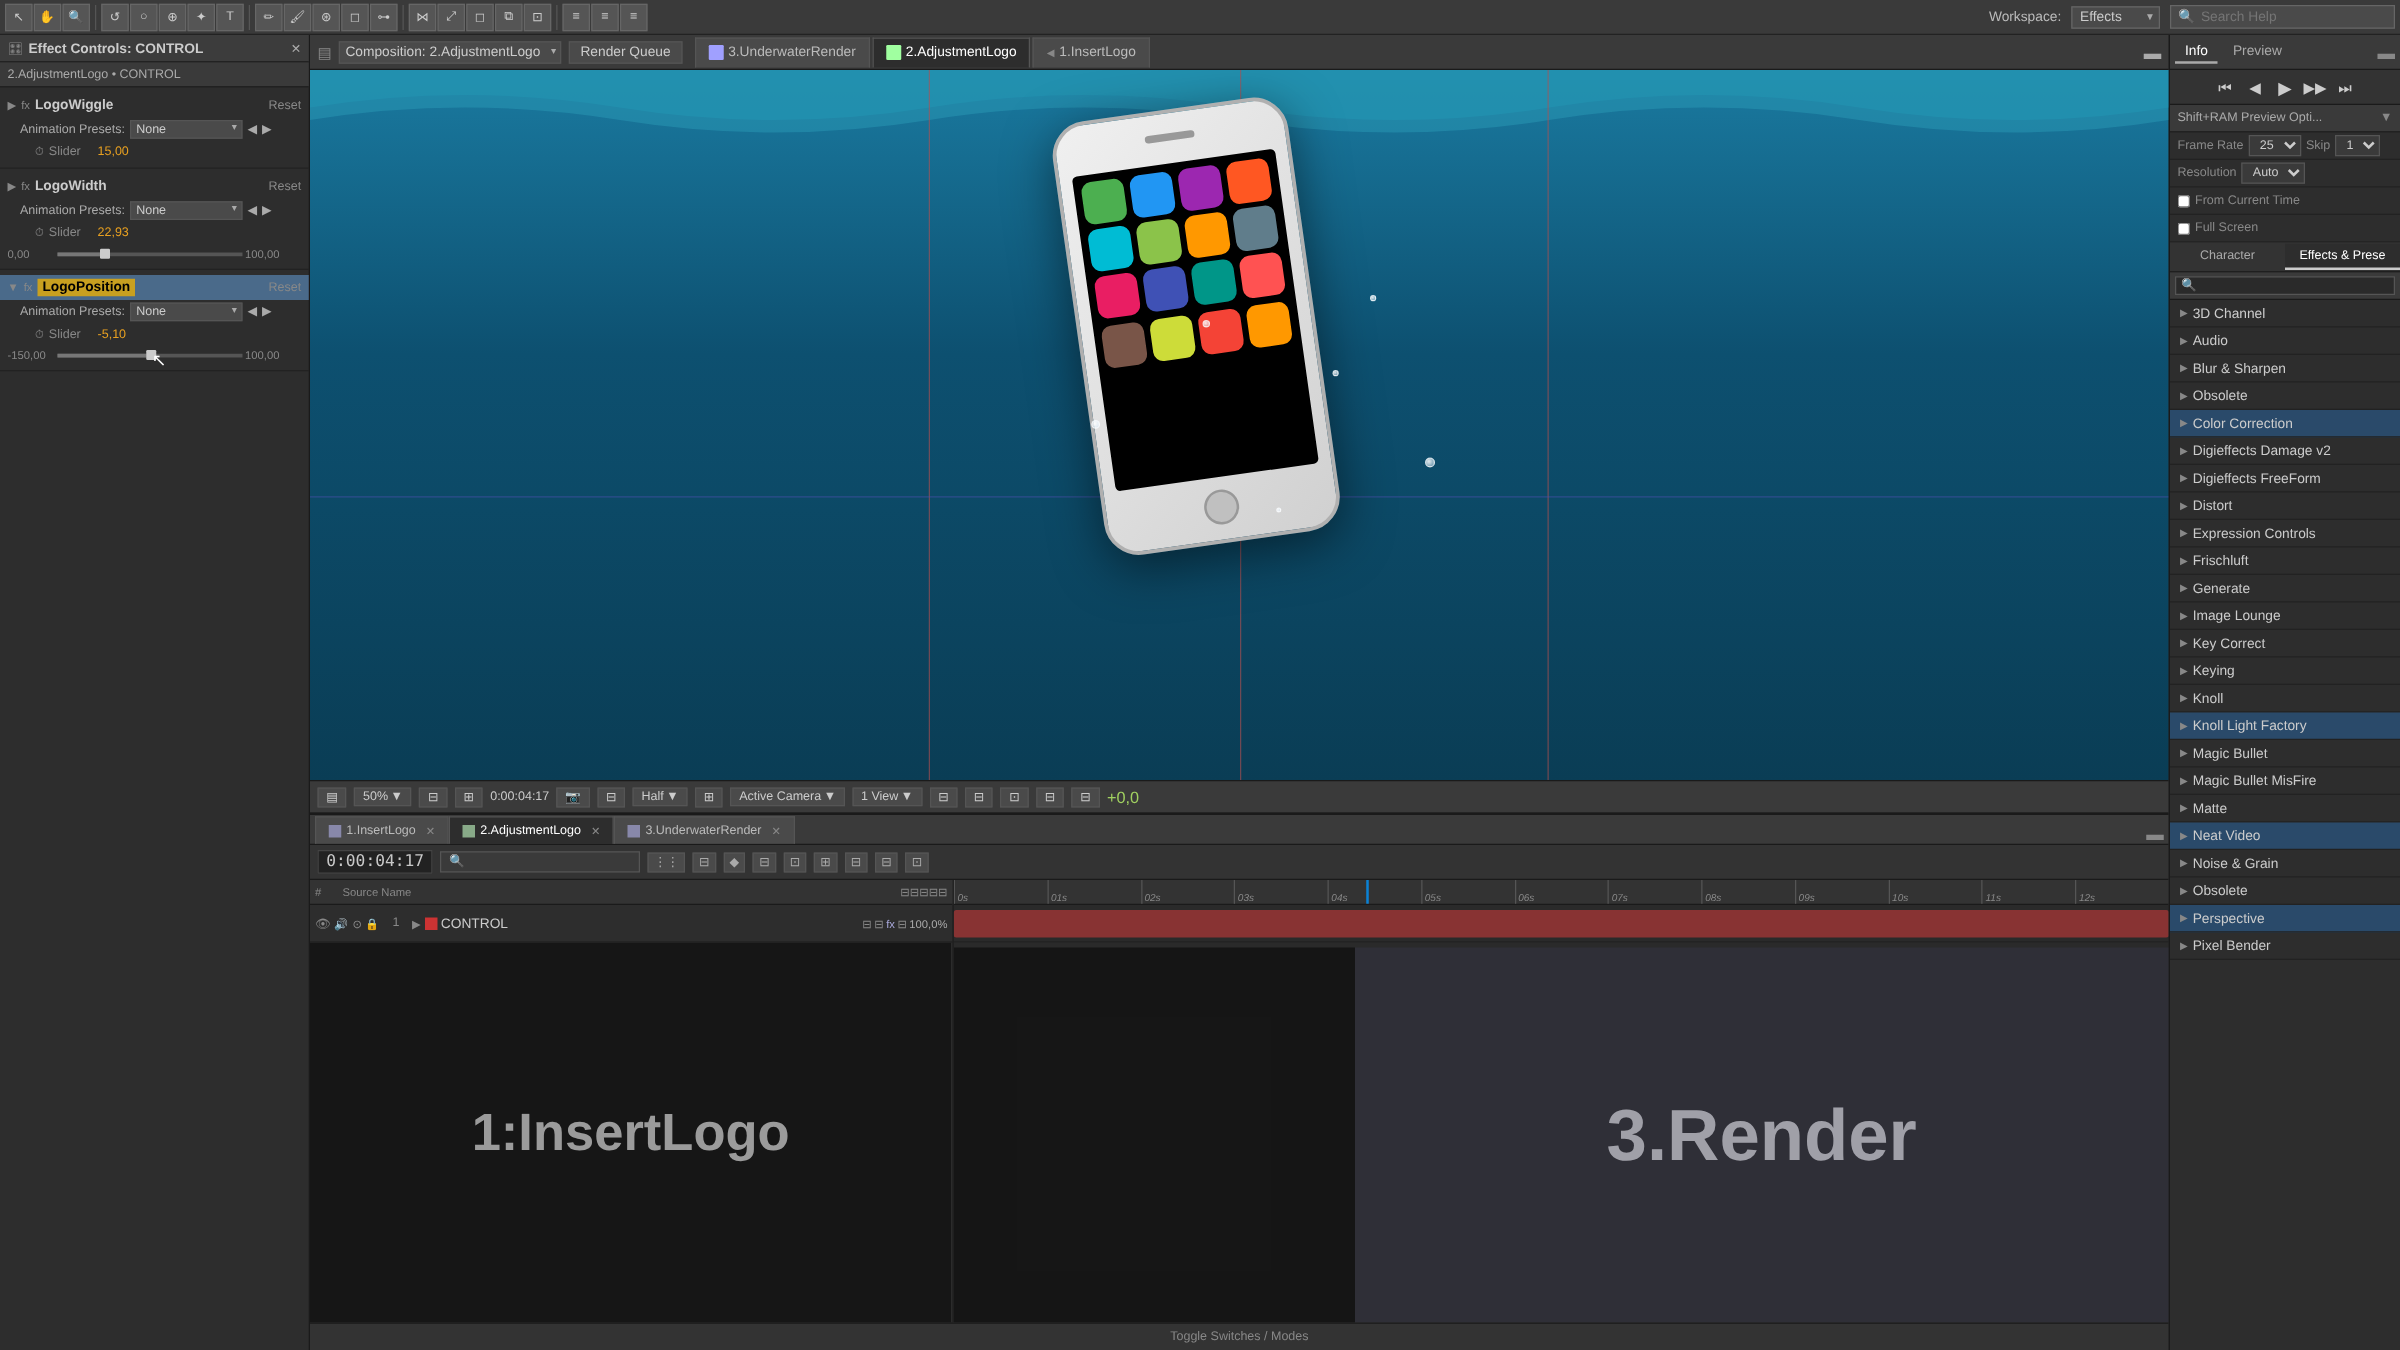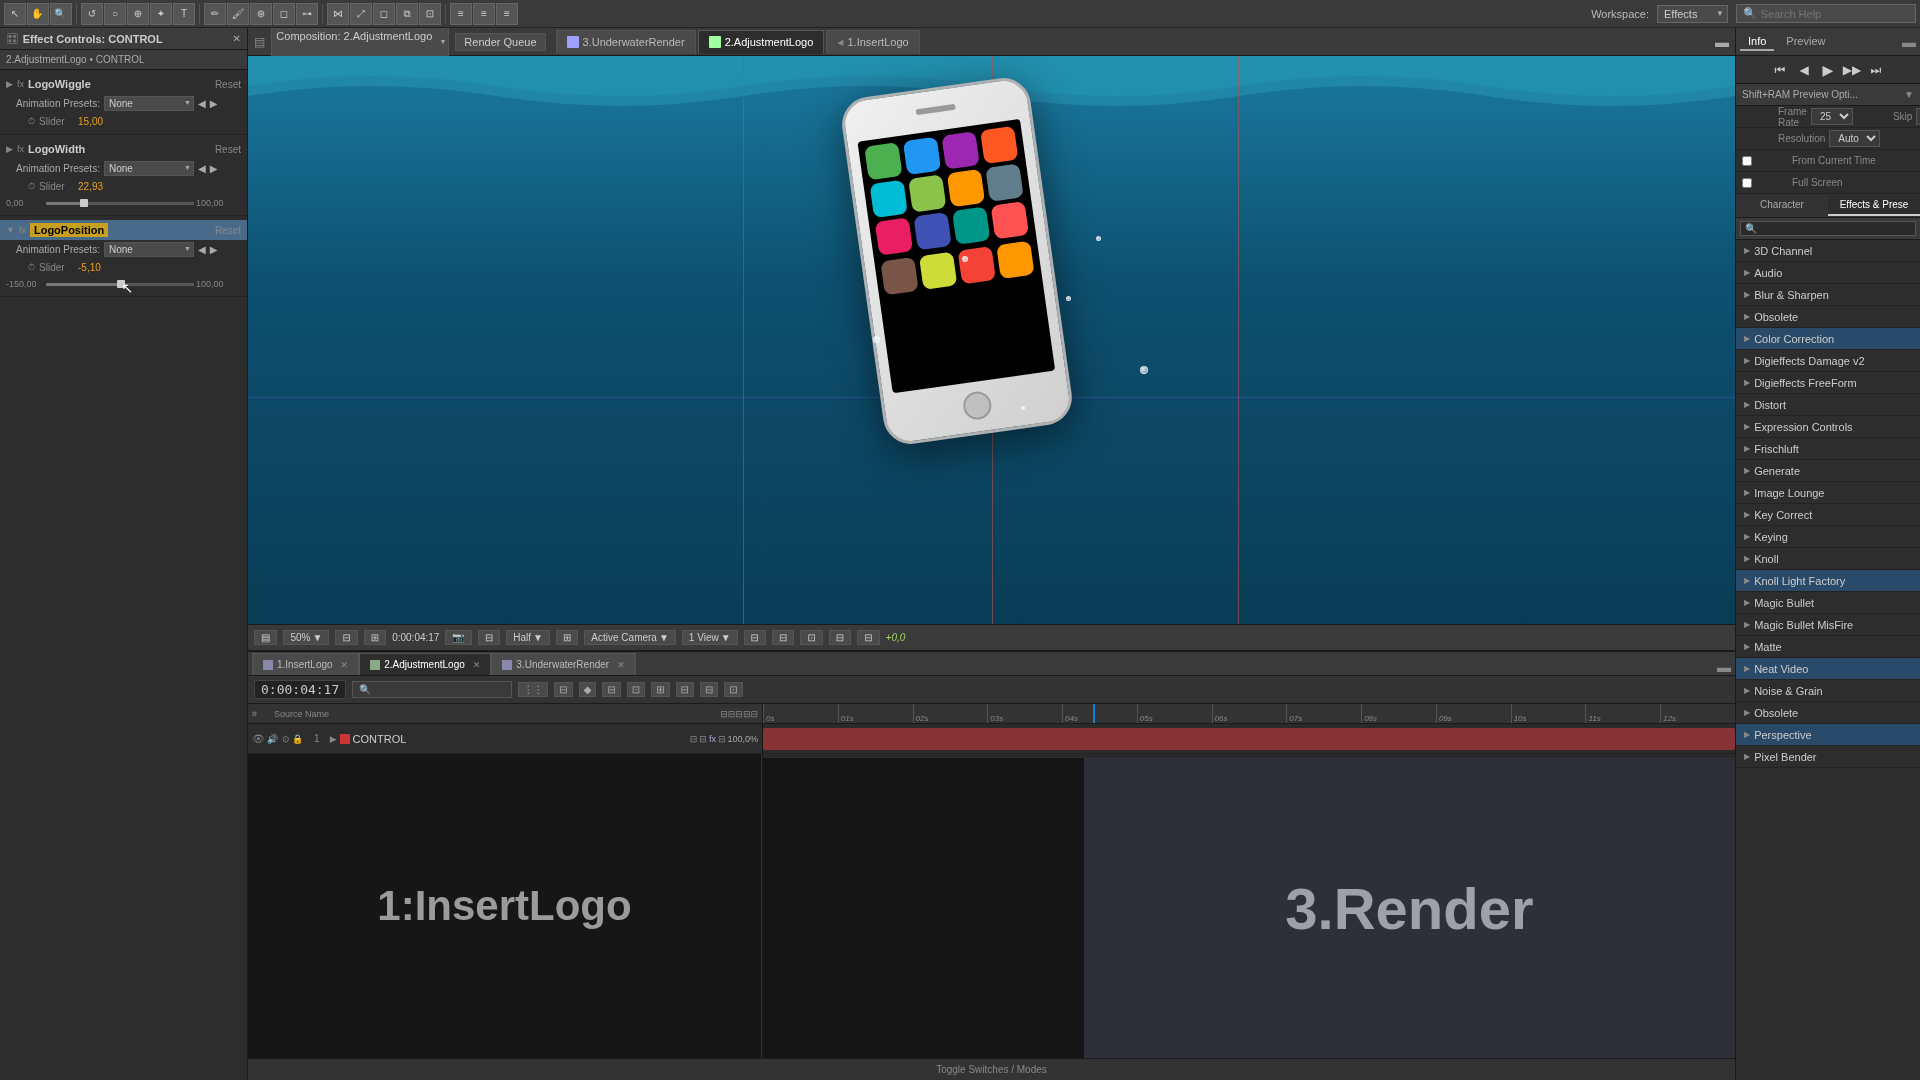"Composition: 2.AdjustmentLogo" .comp-name-dropdown { padding: 2px 16px 14px 4px -> 2px 16px 2px 4px }
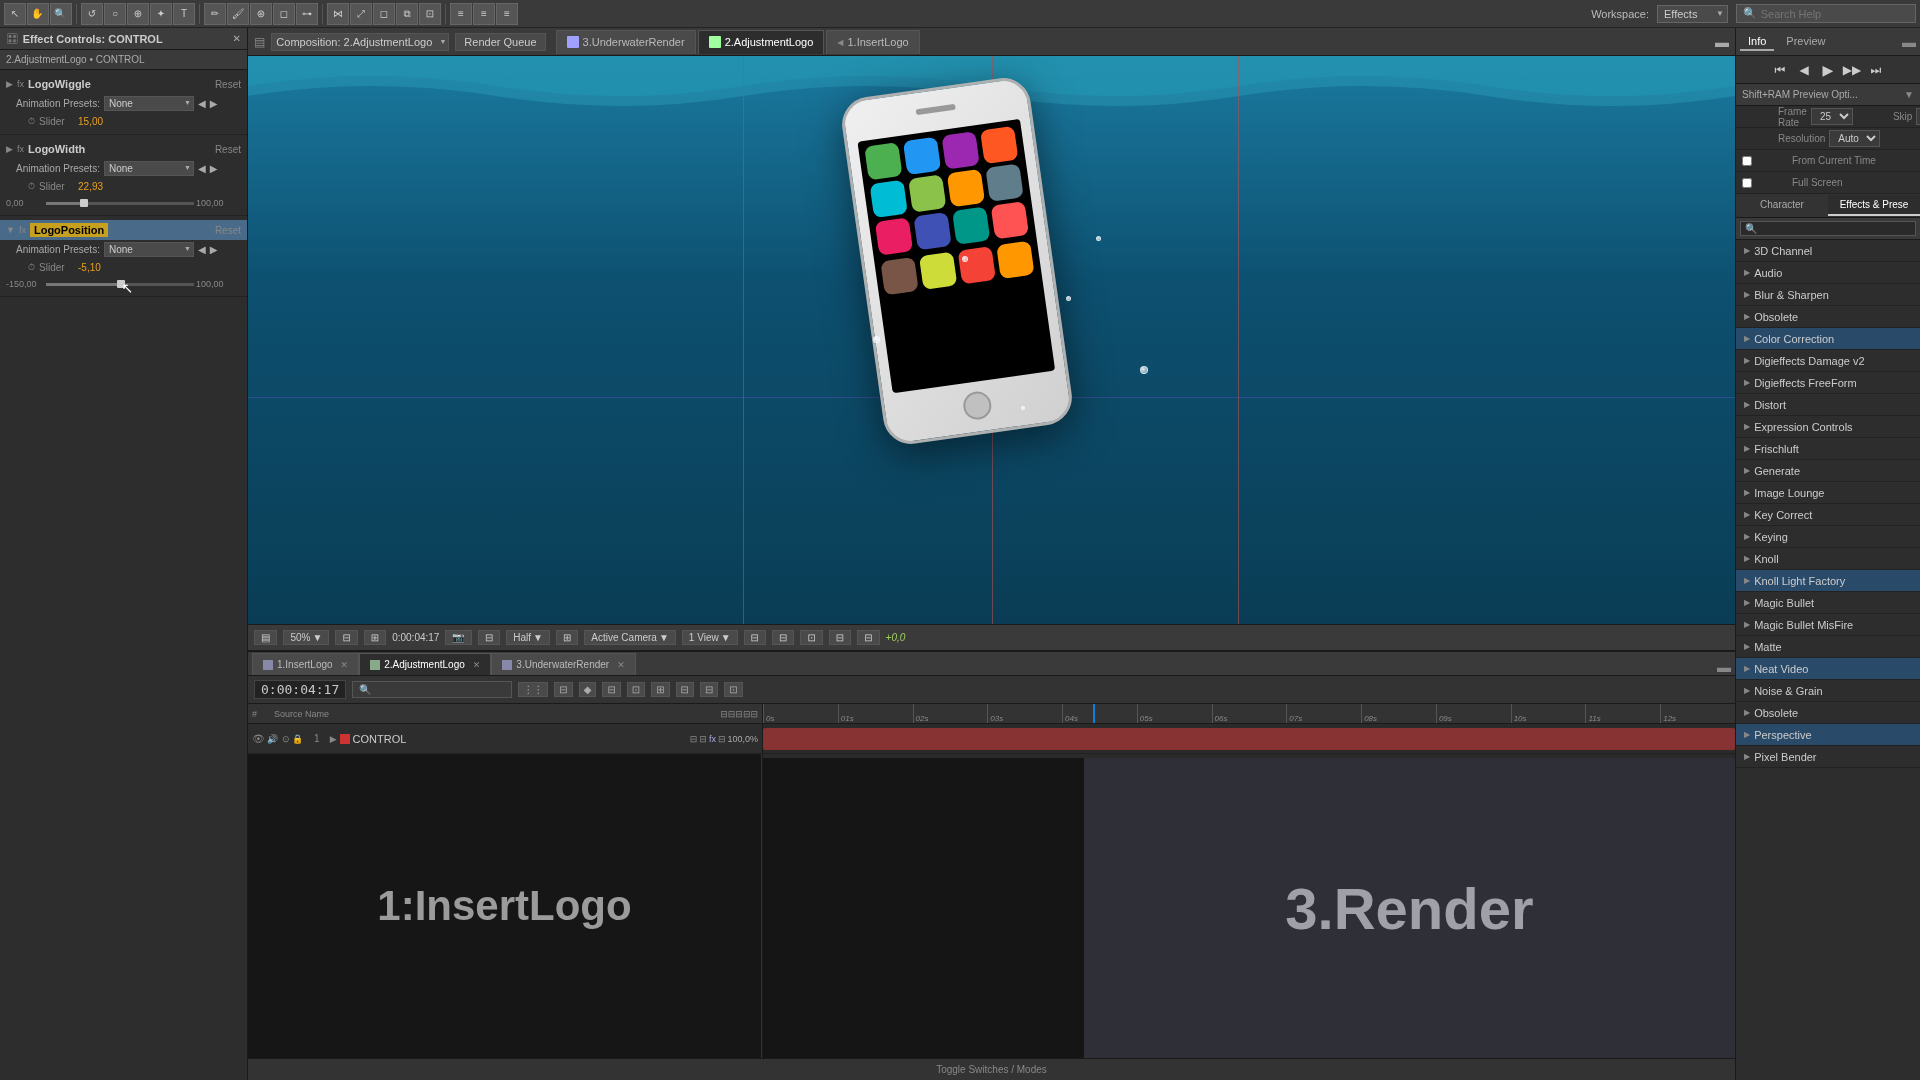"Frame Rate" .rp-settings-label { margin-left: 36px -> none }
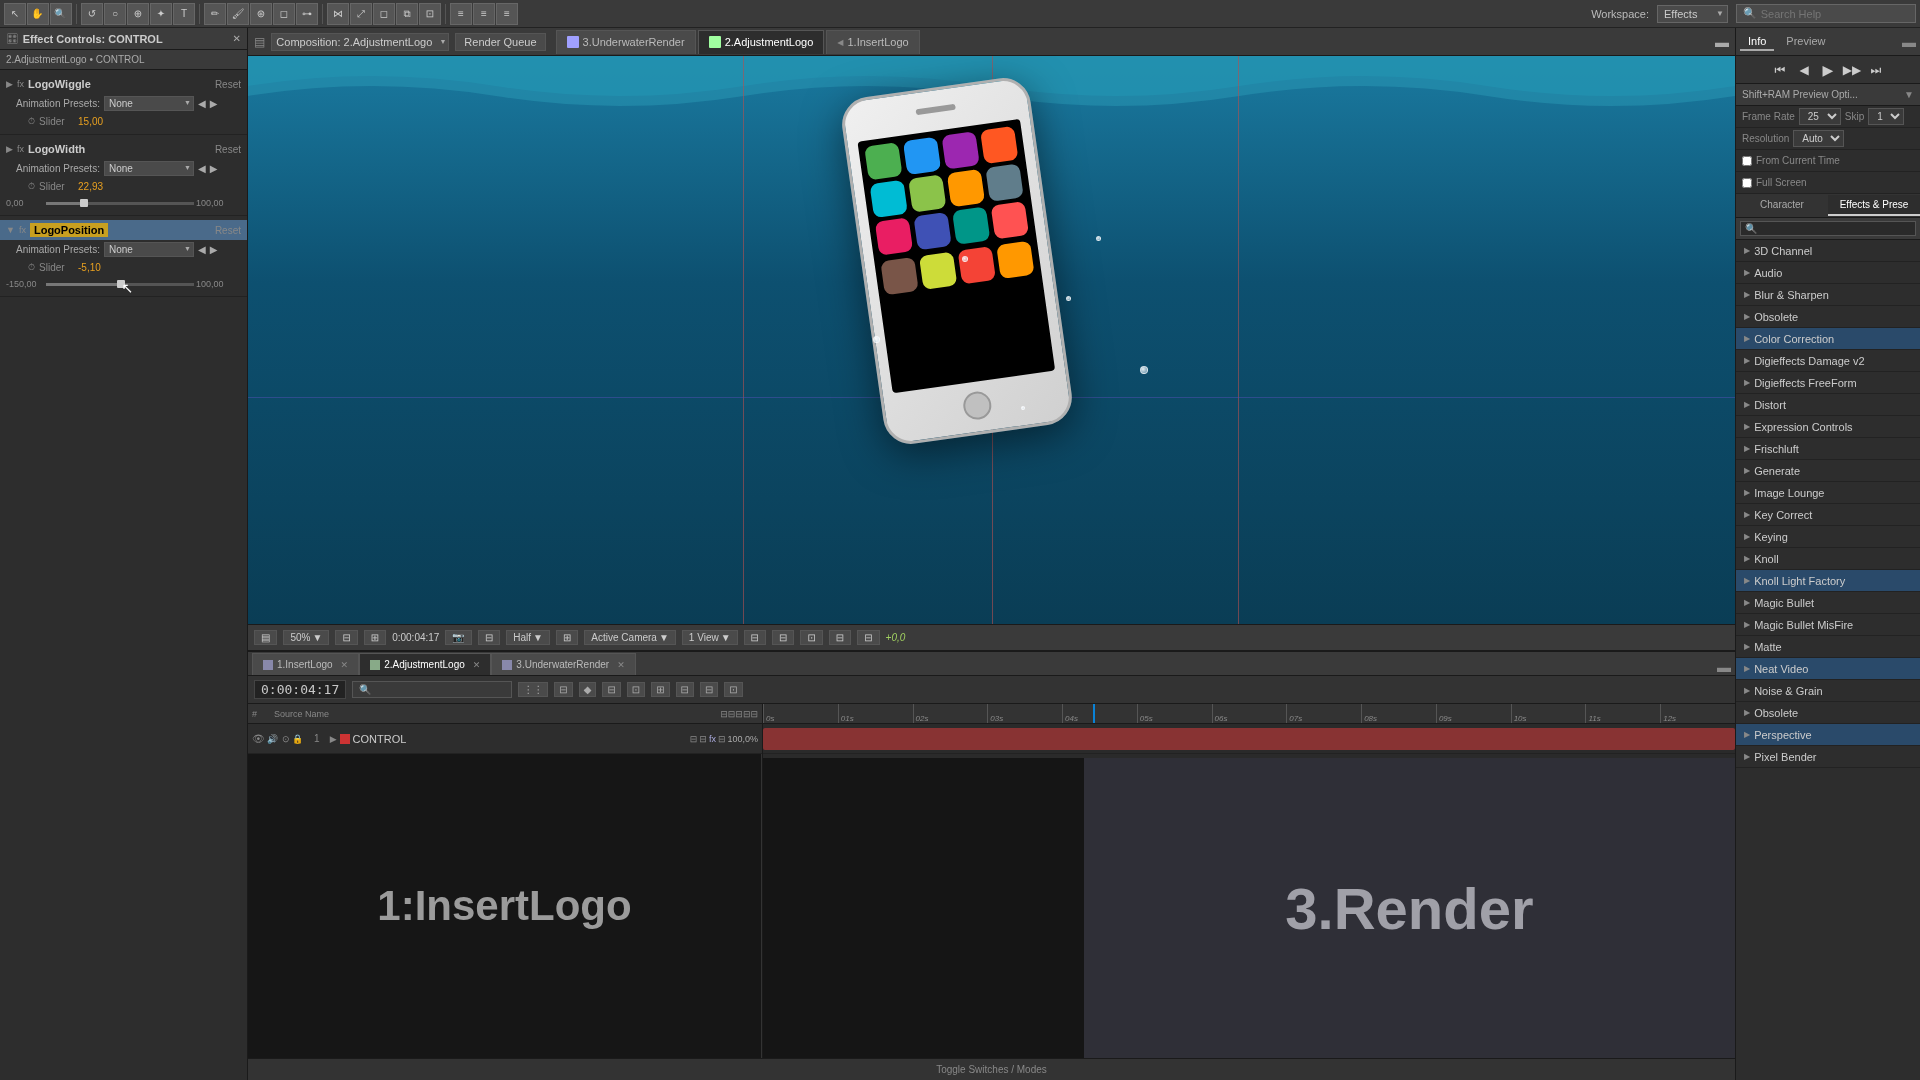"+0,0" .ctrl-coords { font-size: 10px -> 13px; font-style: italic -> none }
